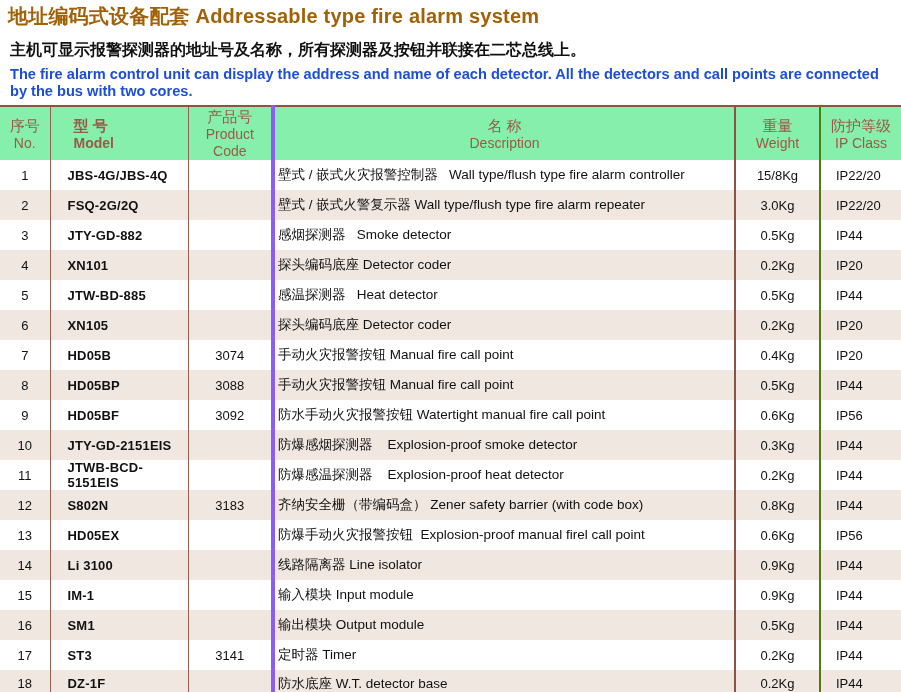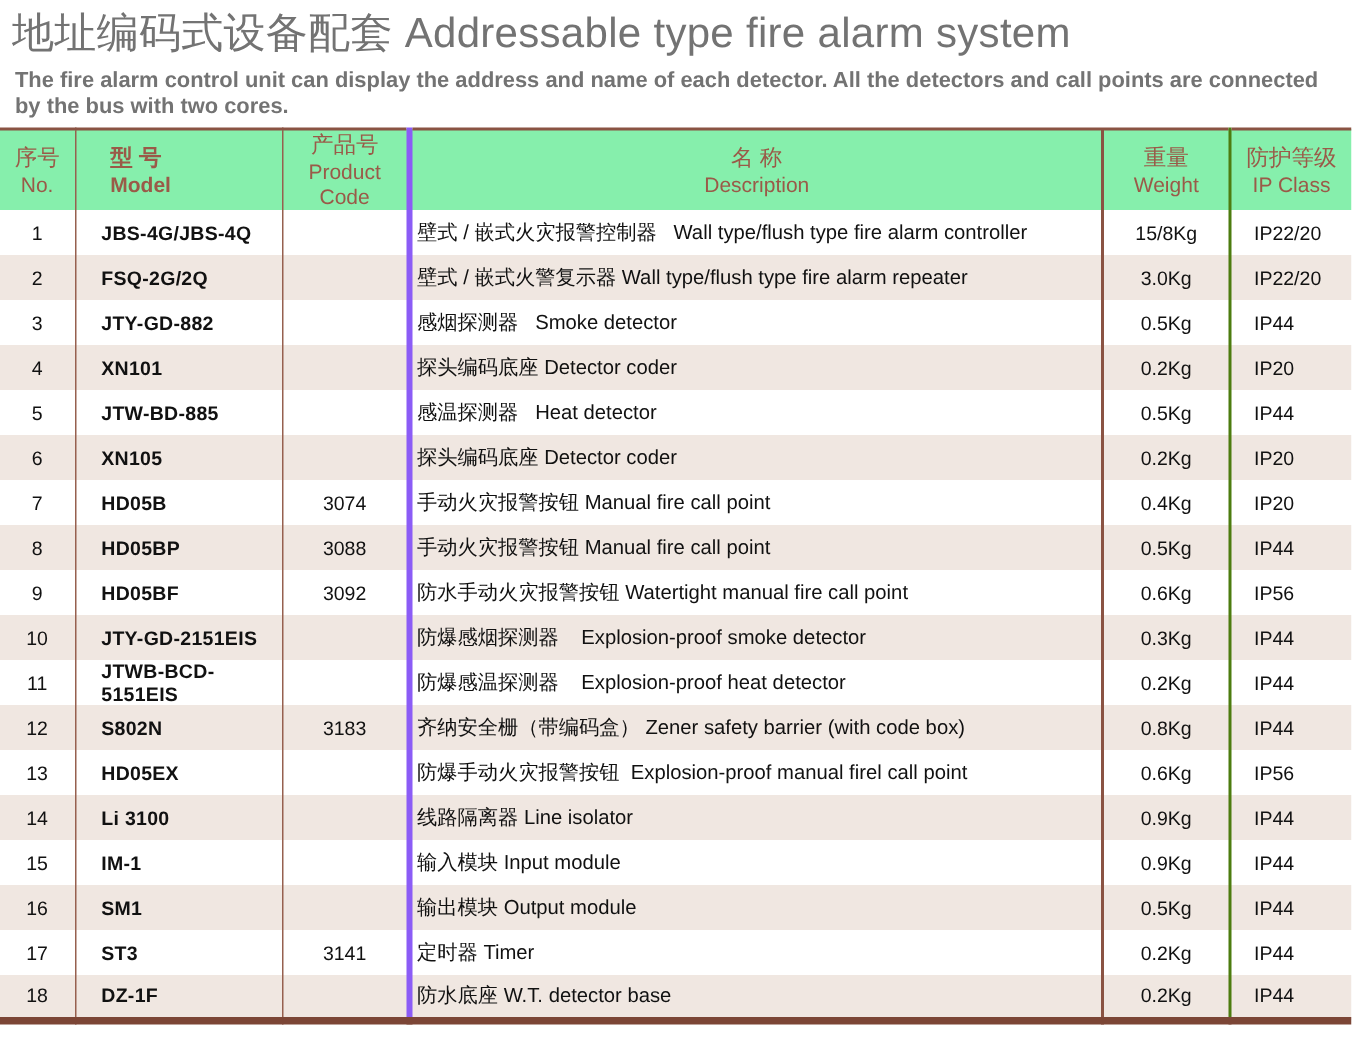"地址编码式设备配套 Addressable type fire alarm" .title { color: #737373 -> #a16207; font-size: 28px -> 20px; font-weight: normal -> bold }
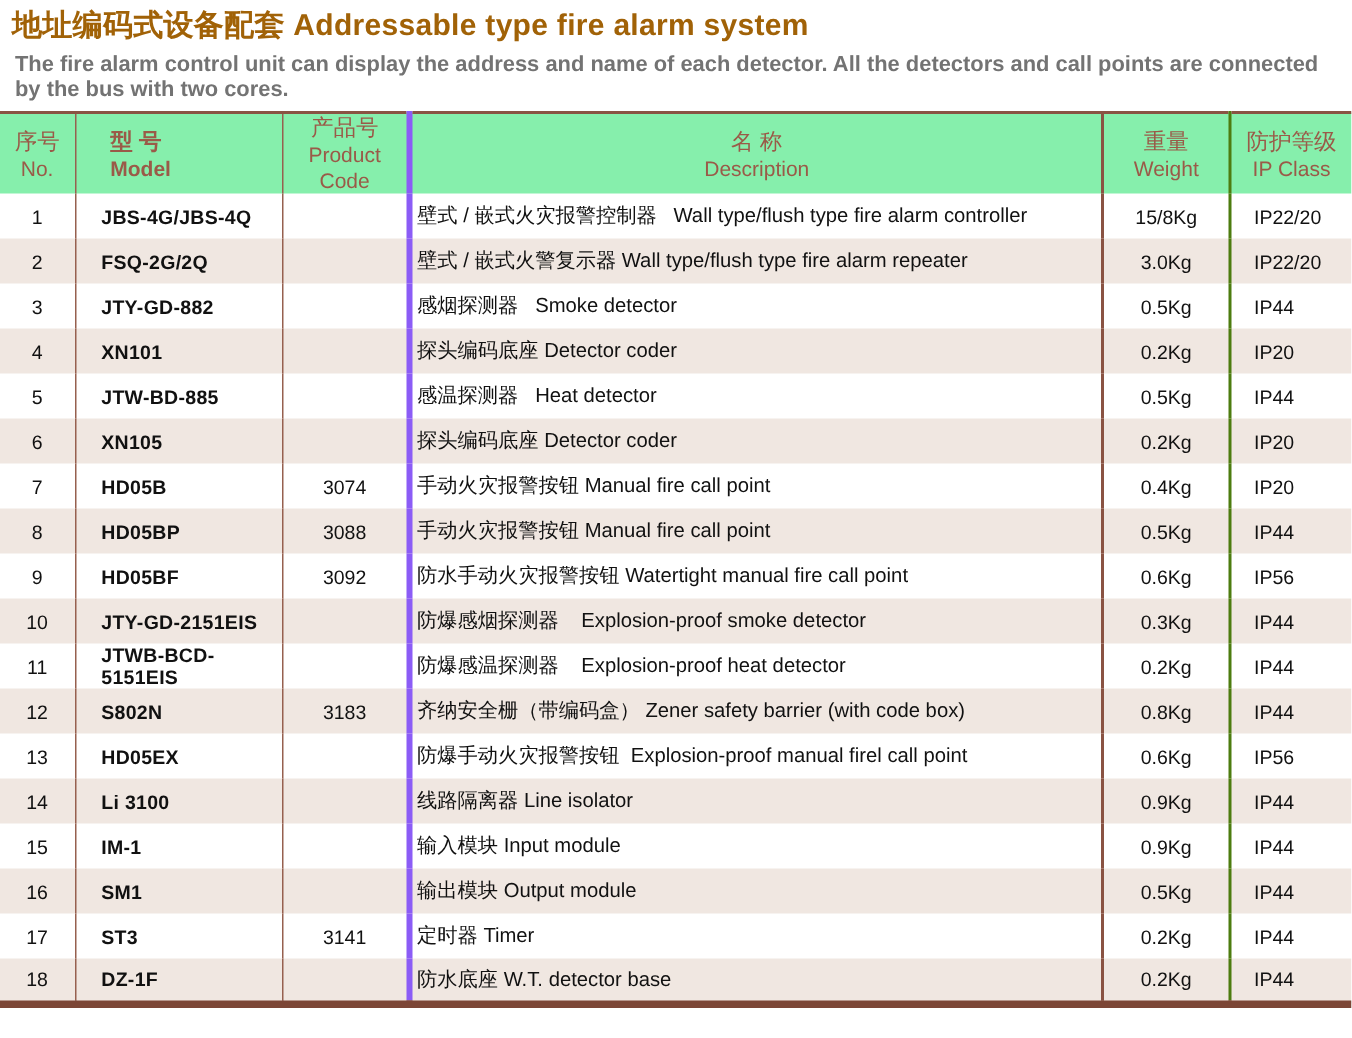"主机可显示报警探测器的地址号及名称，所有探测器及按钮并联接在二芯总线上。" p.intro-zh { html: none -> <p>主机可显示报警探测器的地址号及名称，所有探测器及按钮并联接在二芯总线上。</p> }
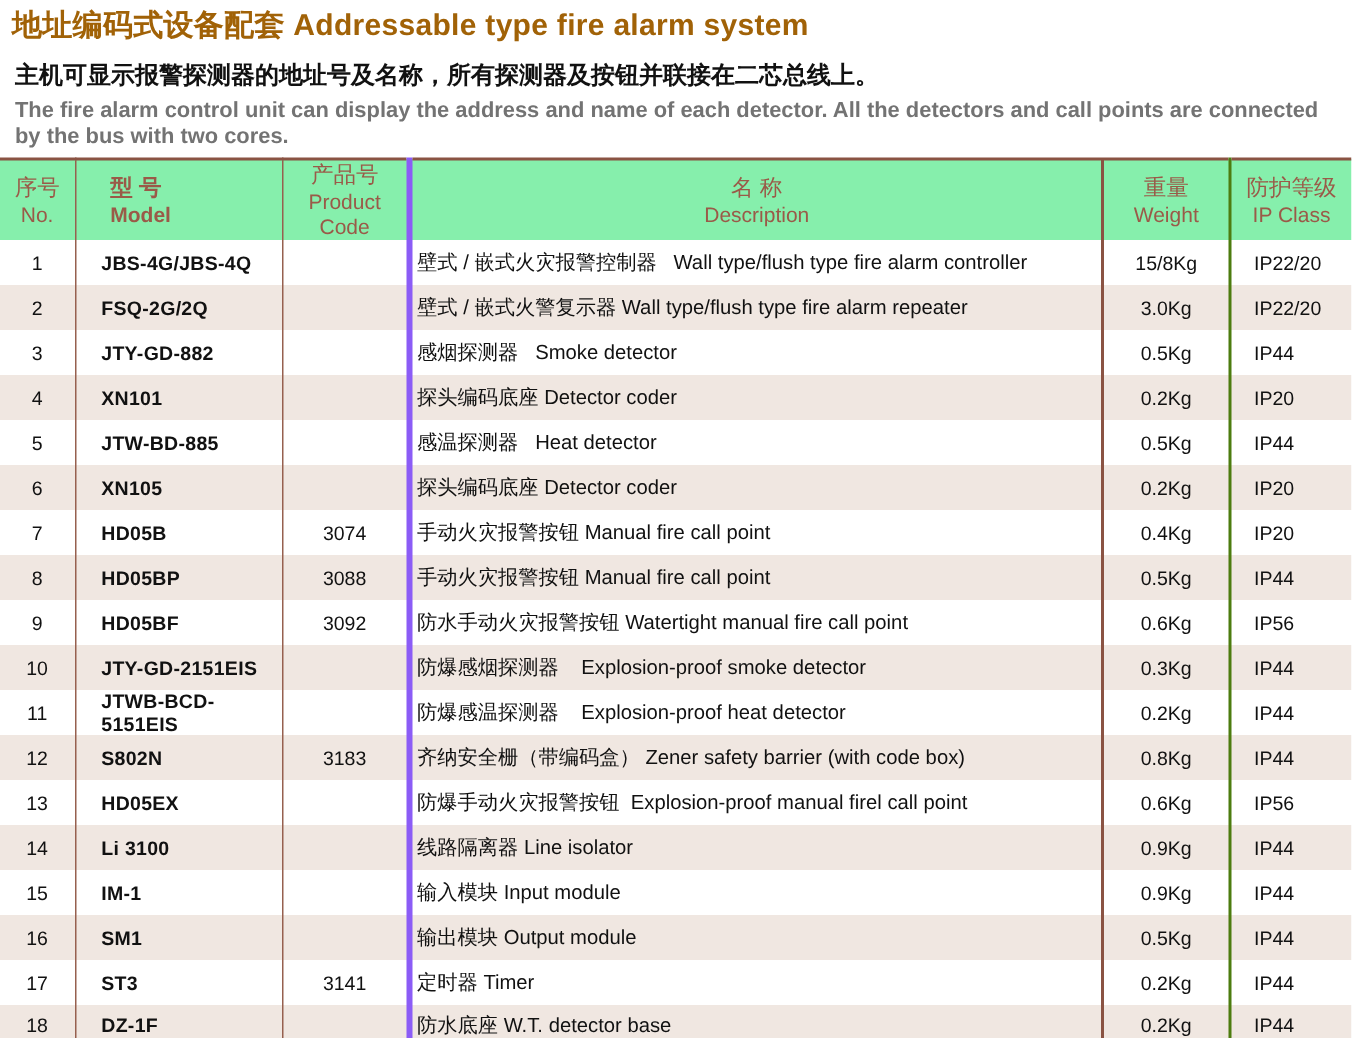"The fire alarm control unit" .intro-en { color: #737373 -> #1d4ed8 }
